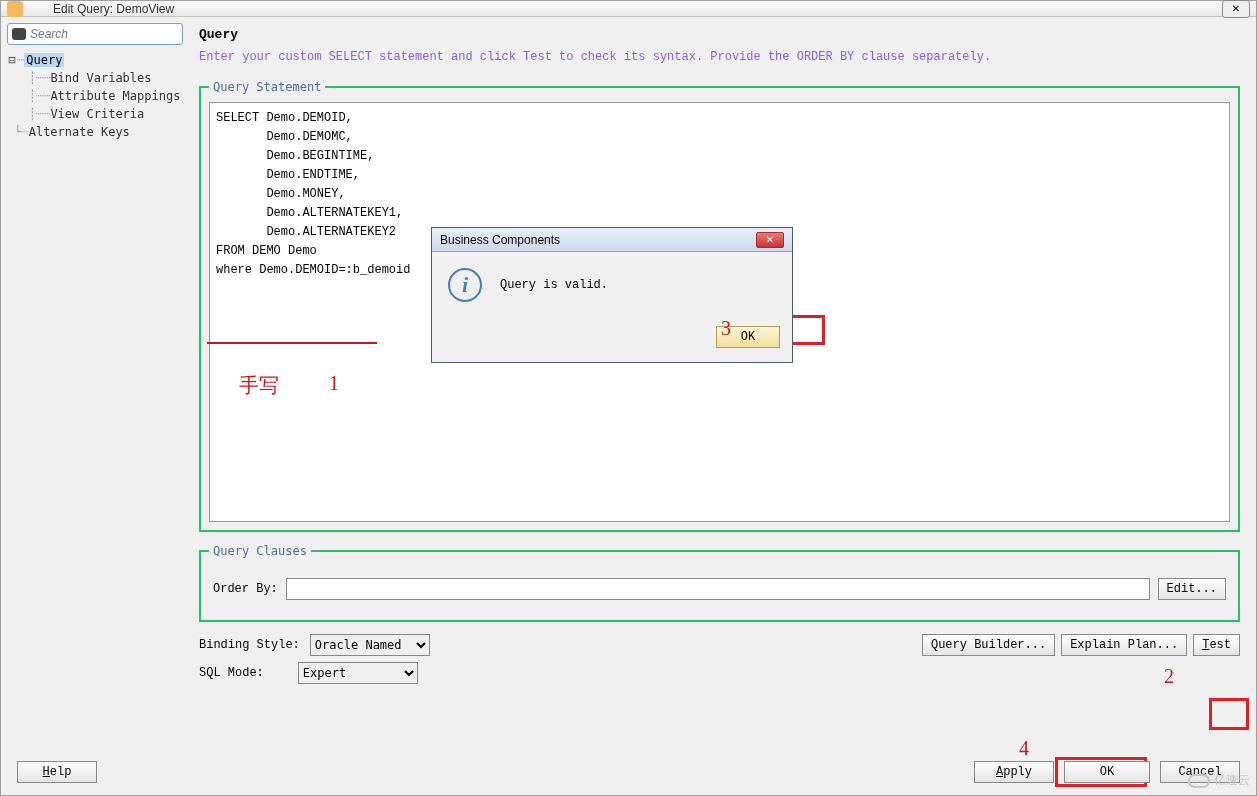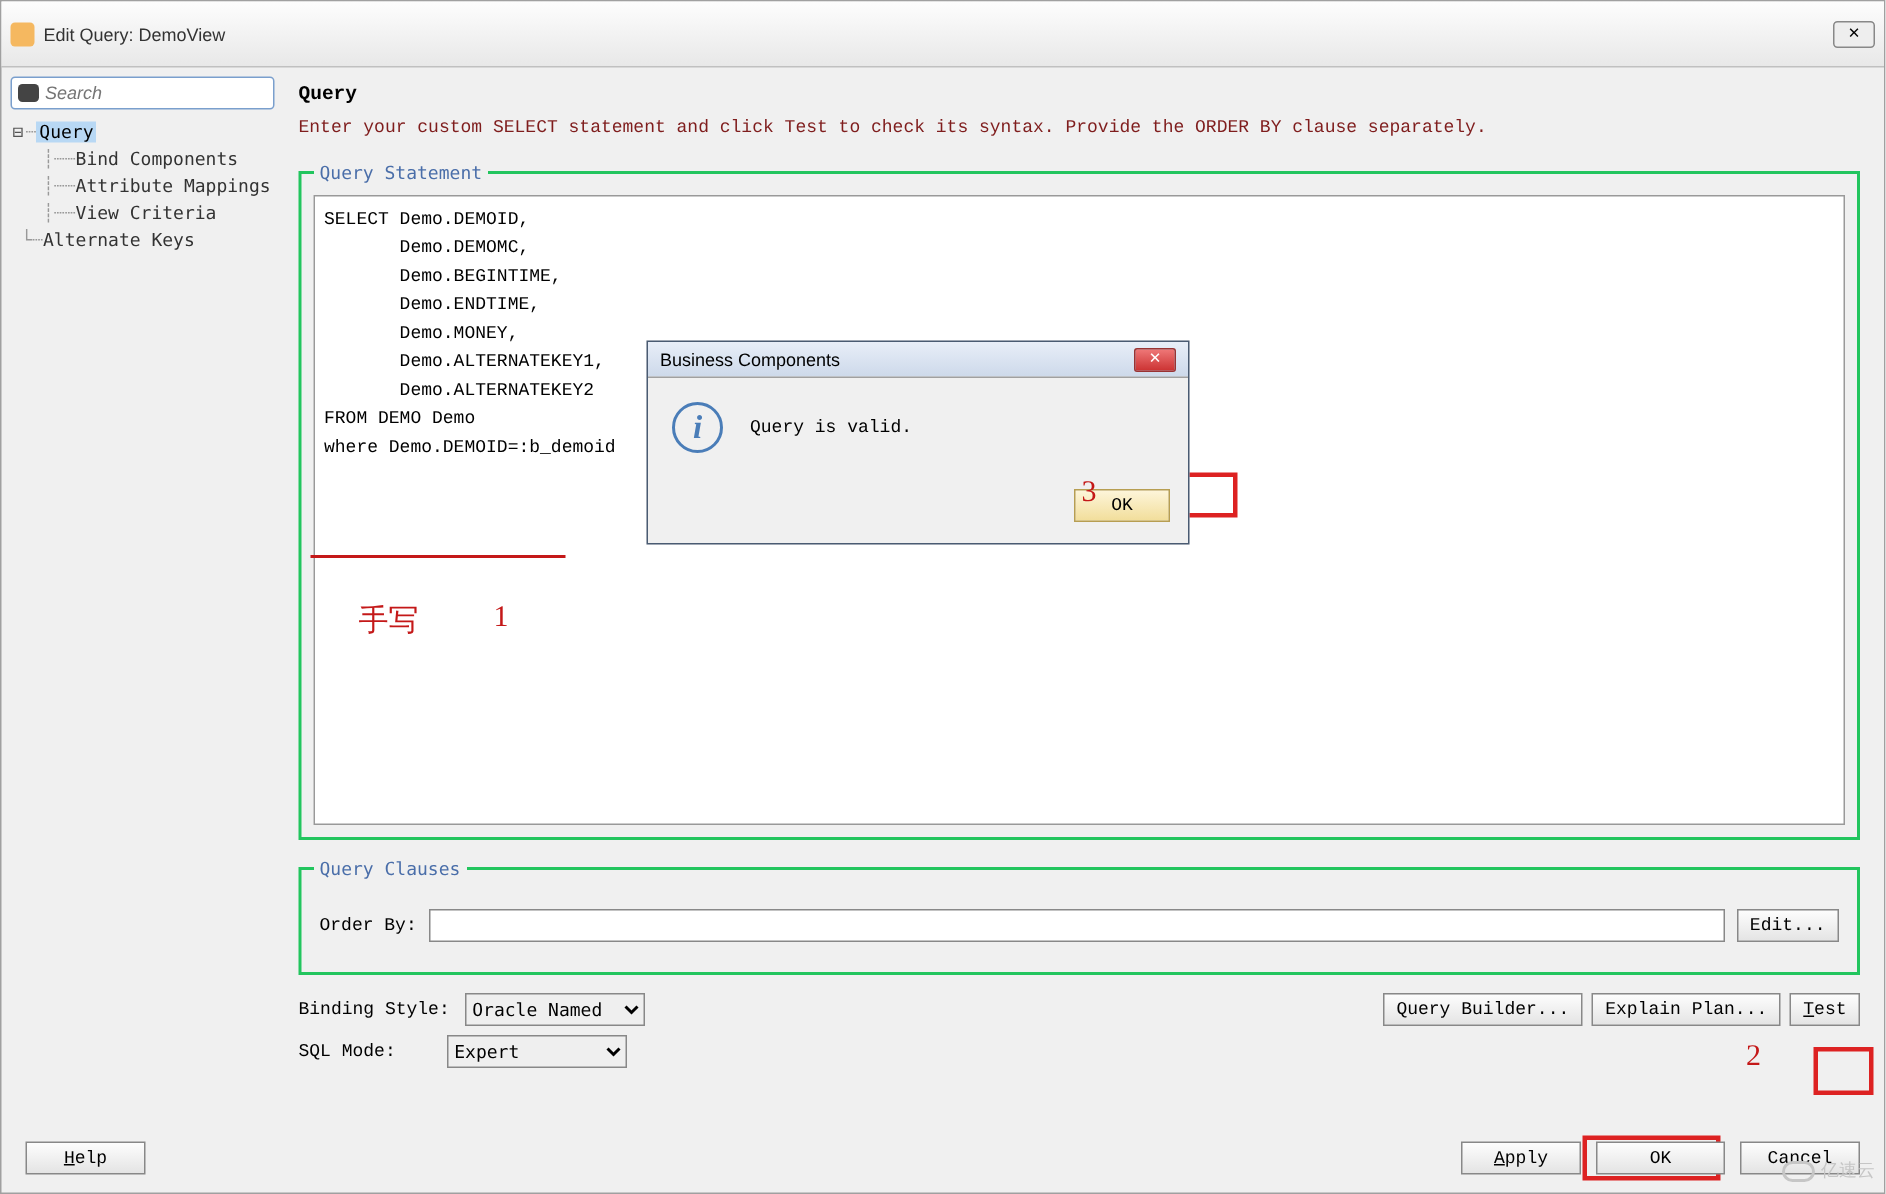"Edit Query: DemoView" .titlebar { gap: none -> 24px; height: 44px -> 16px }
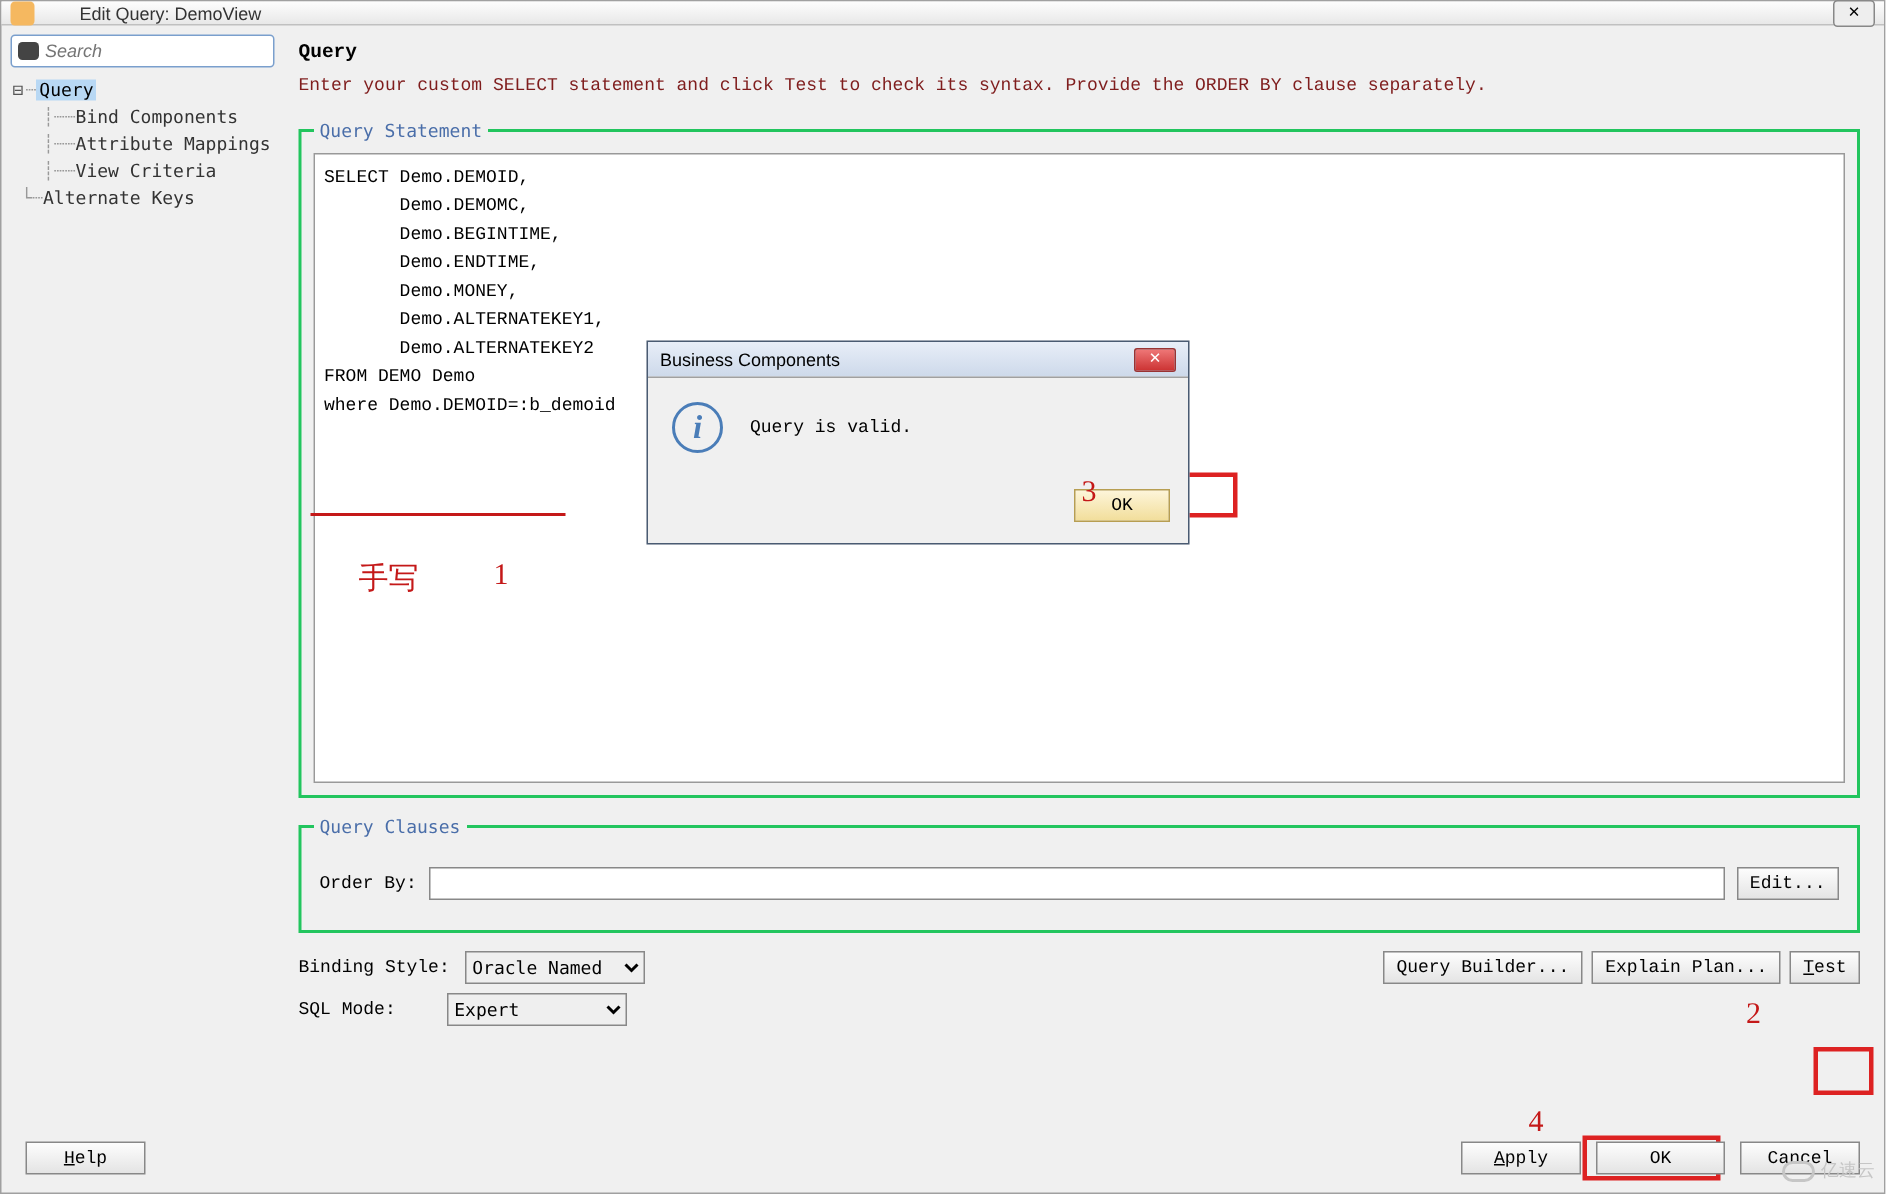"Enter your custom SELECT statement" .main .desc { color: #7f1d1d -> #8b5cf6 }
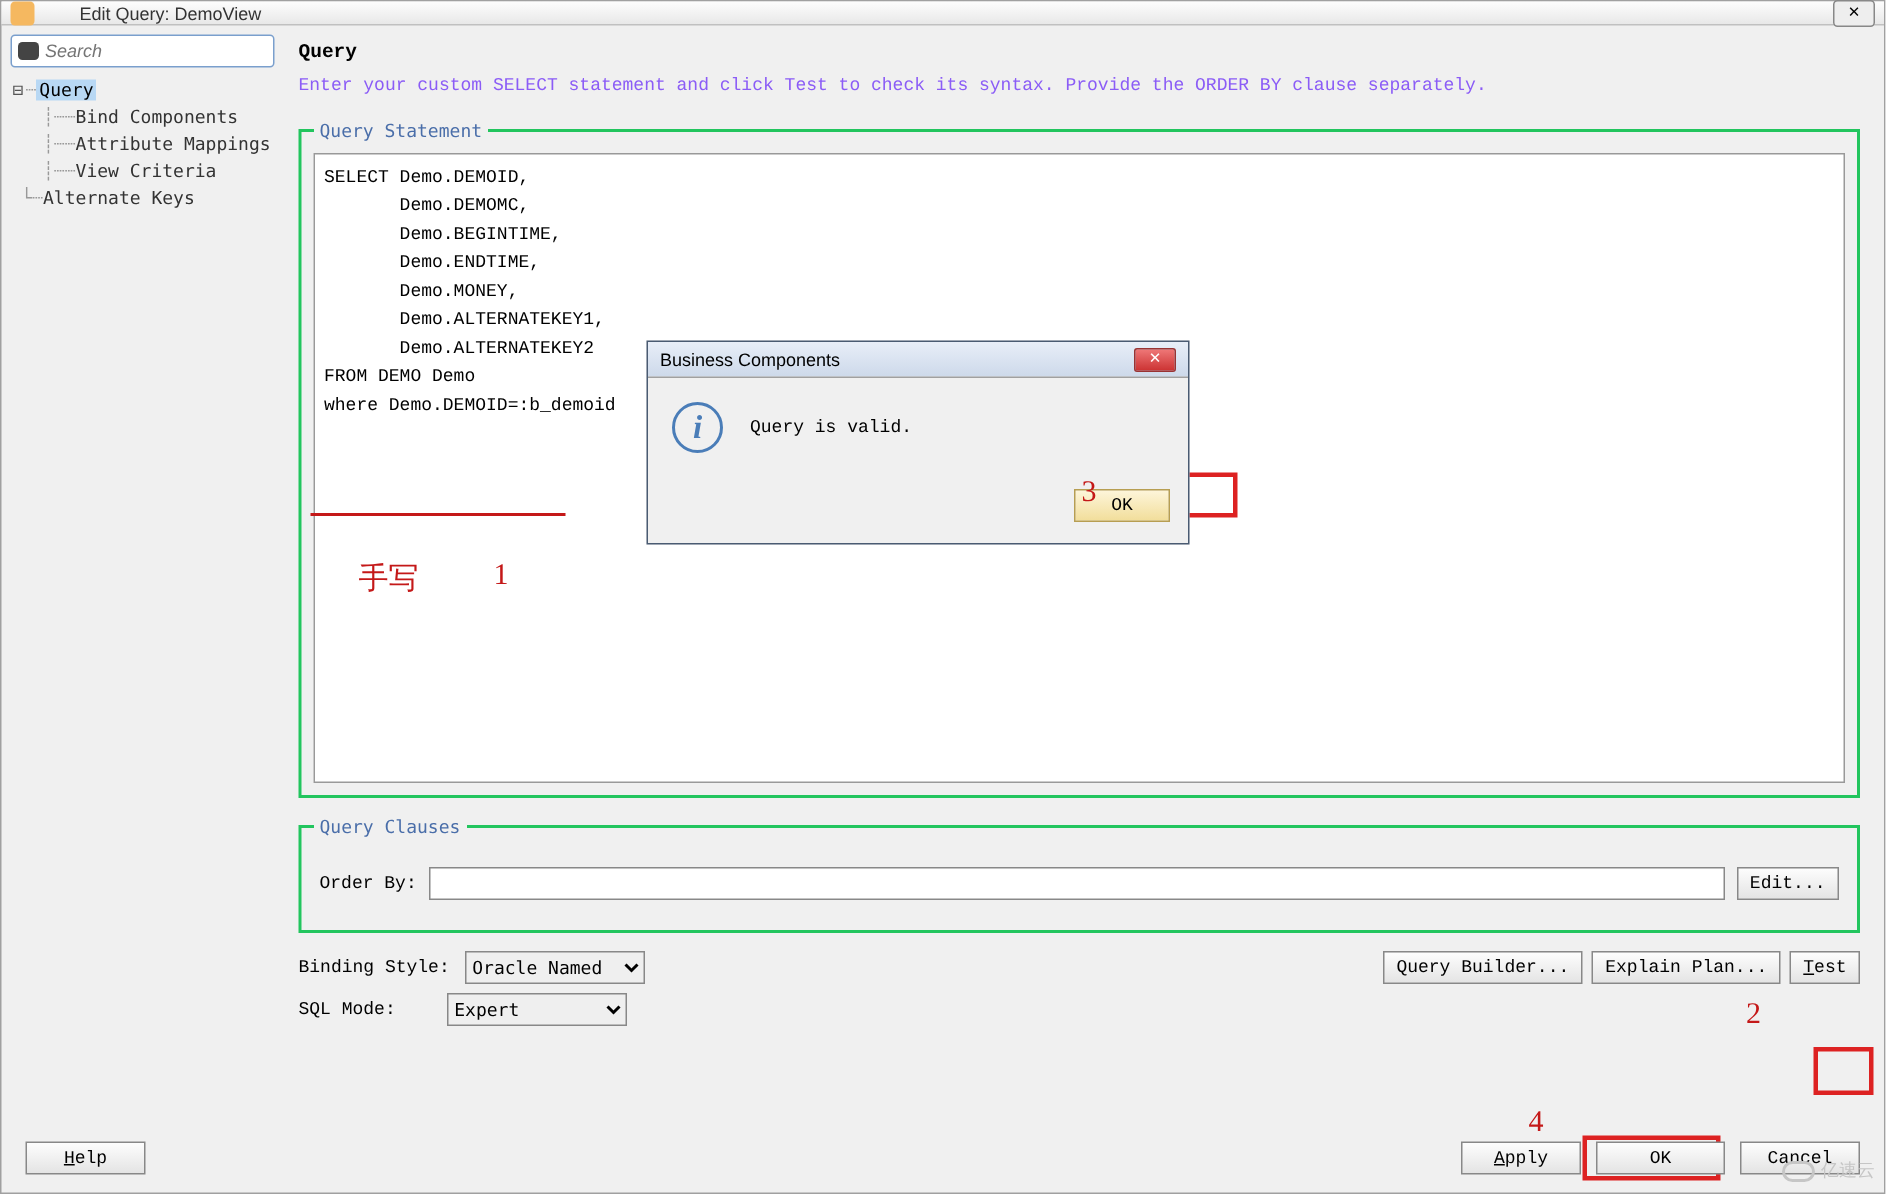"Bind Components" span { text: Components -> Variables }
